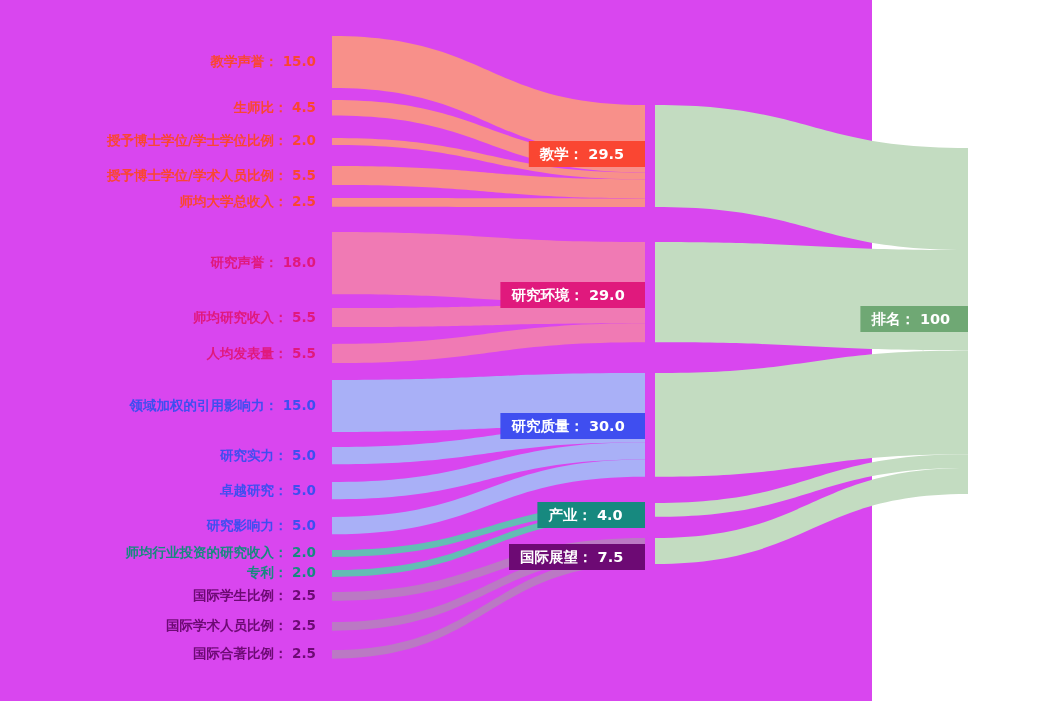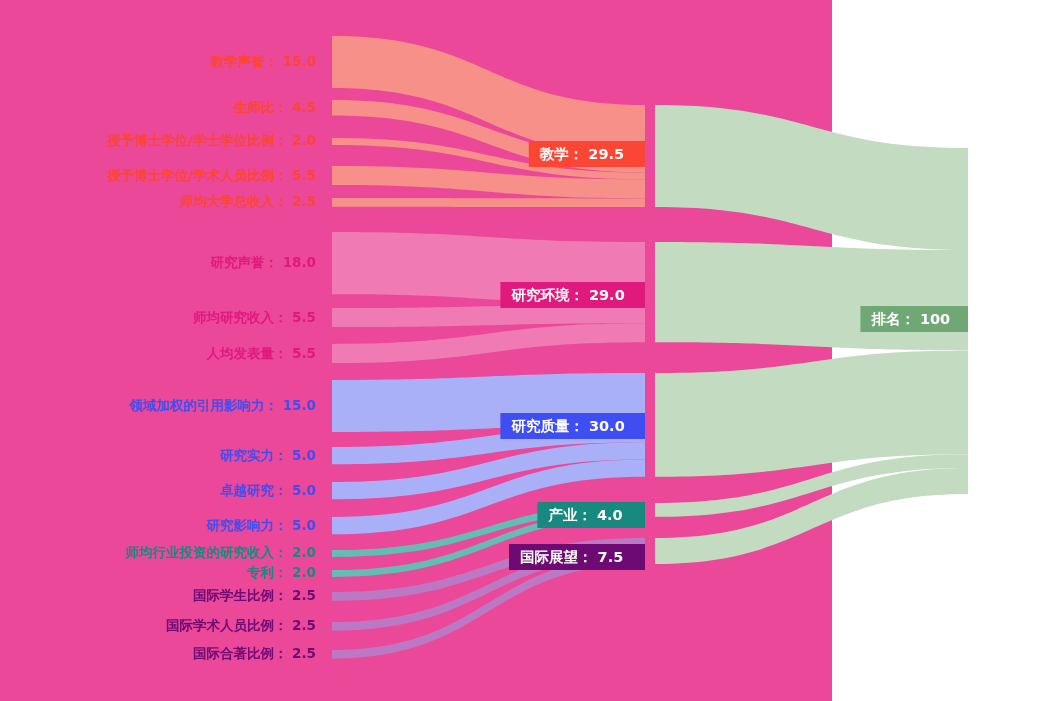"教学声誉： 15.0" #sankey-root { background: #ec4899 -> #d946ef; padding-left: none -> 40px }
